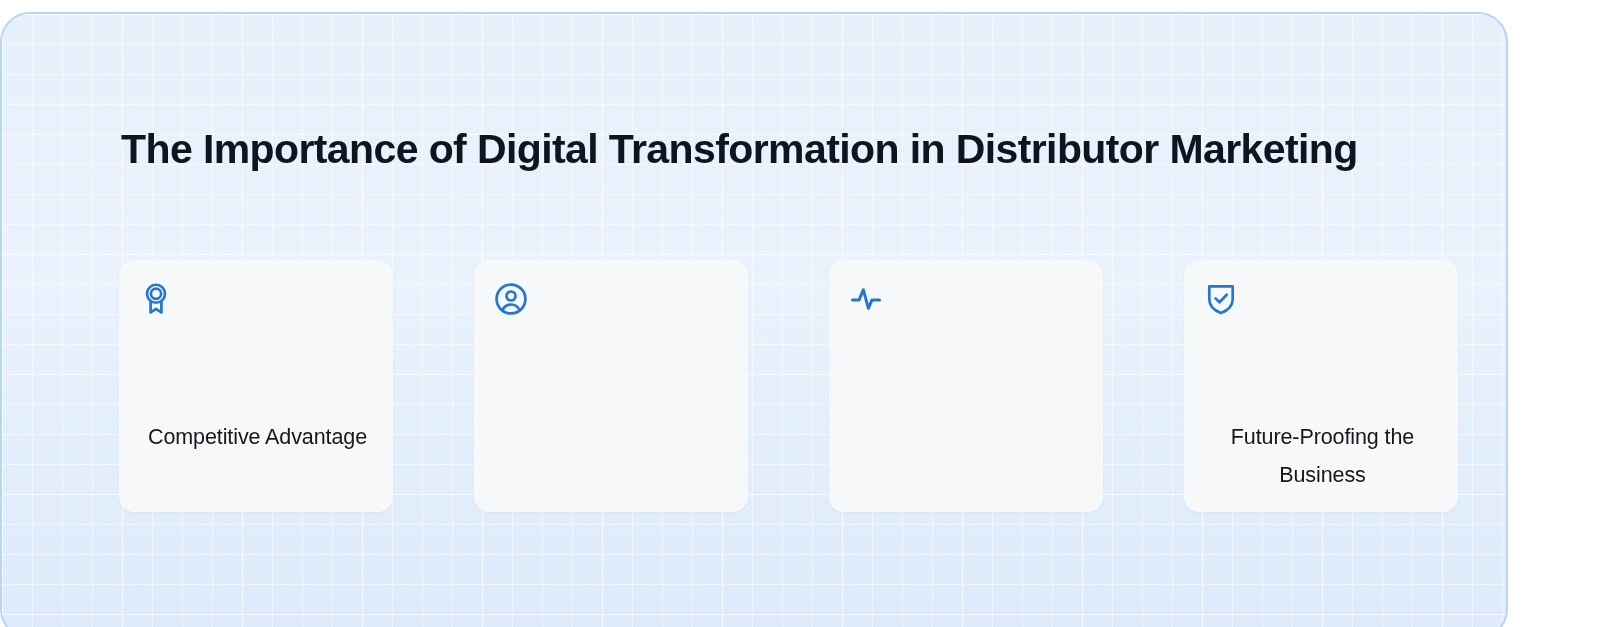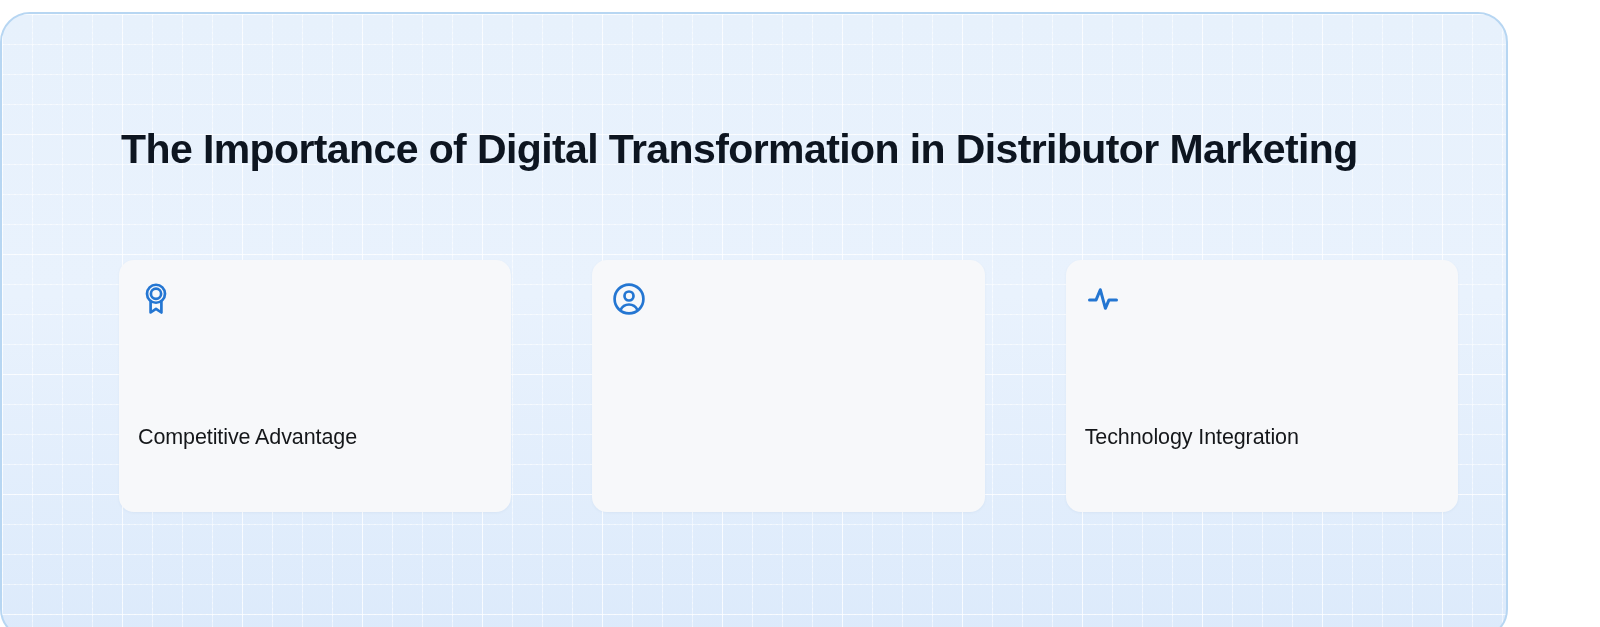"Competitive Advantage" #cards-row { text-align: none -> center }
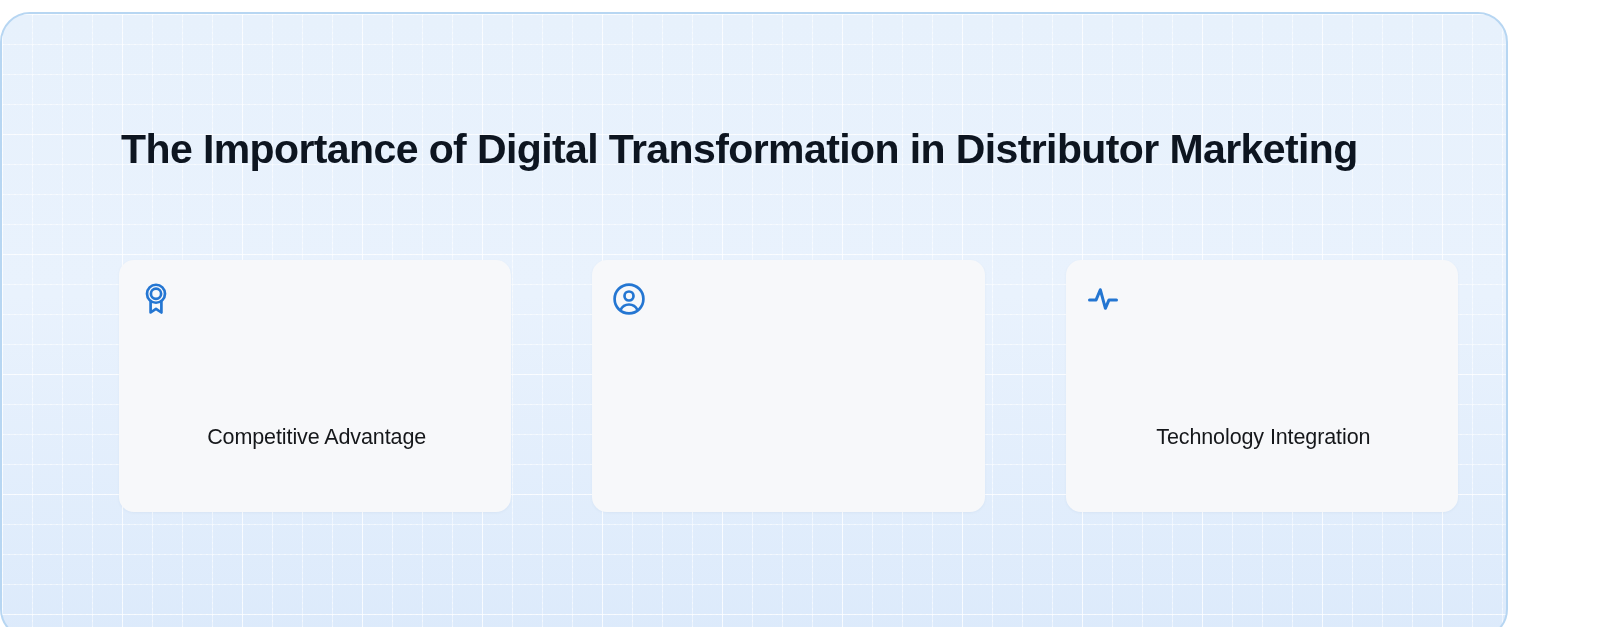"Technology Integration" div.card-label { html: <div>Technology Integration</div> -> none }
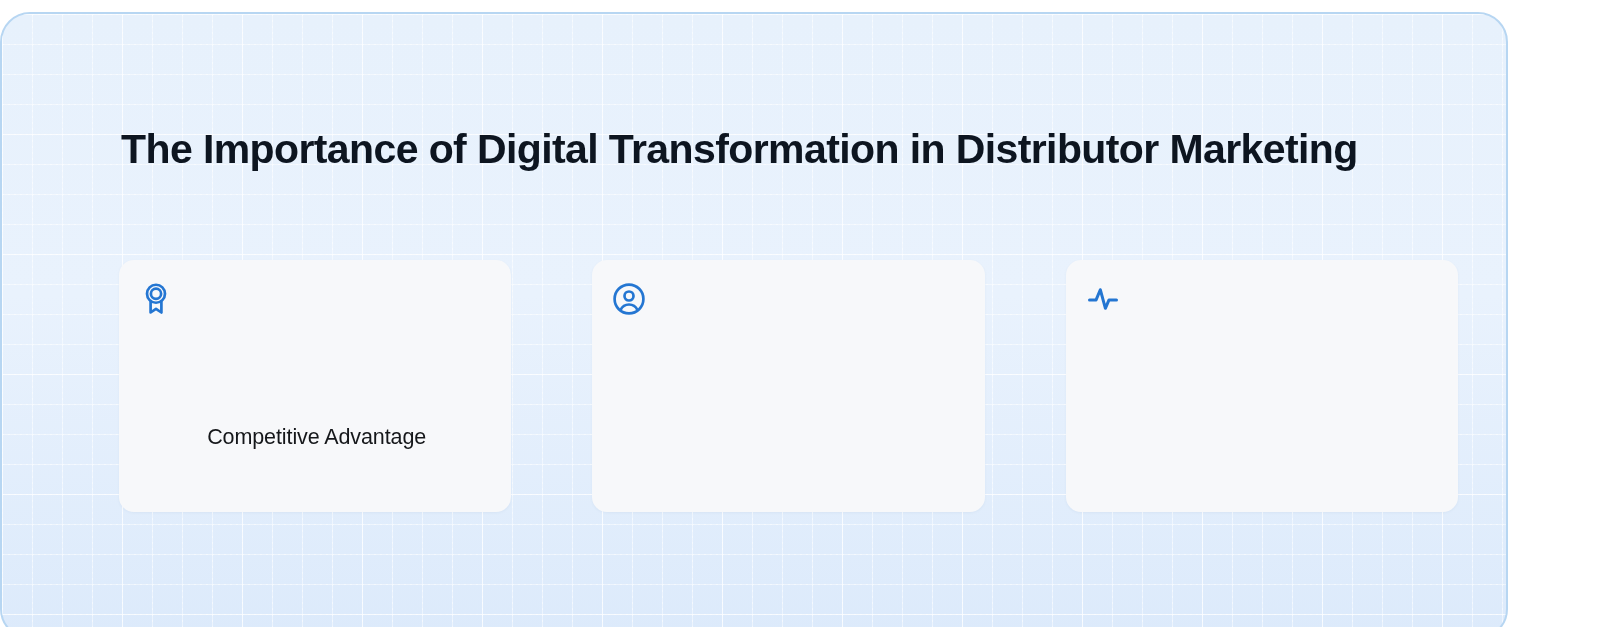"Future-Proofing the Business" div.card { html: none -> <div> <span> <svg> <path></path> <path></path> </svg> </span> <div>Future-Proofing the Business</div> </div> }
